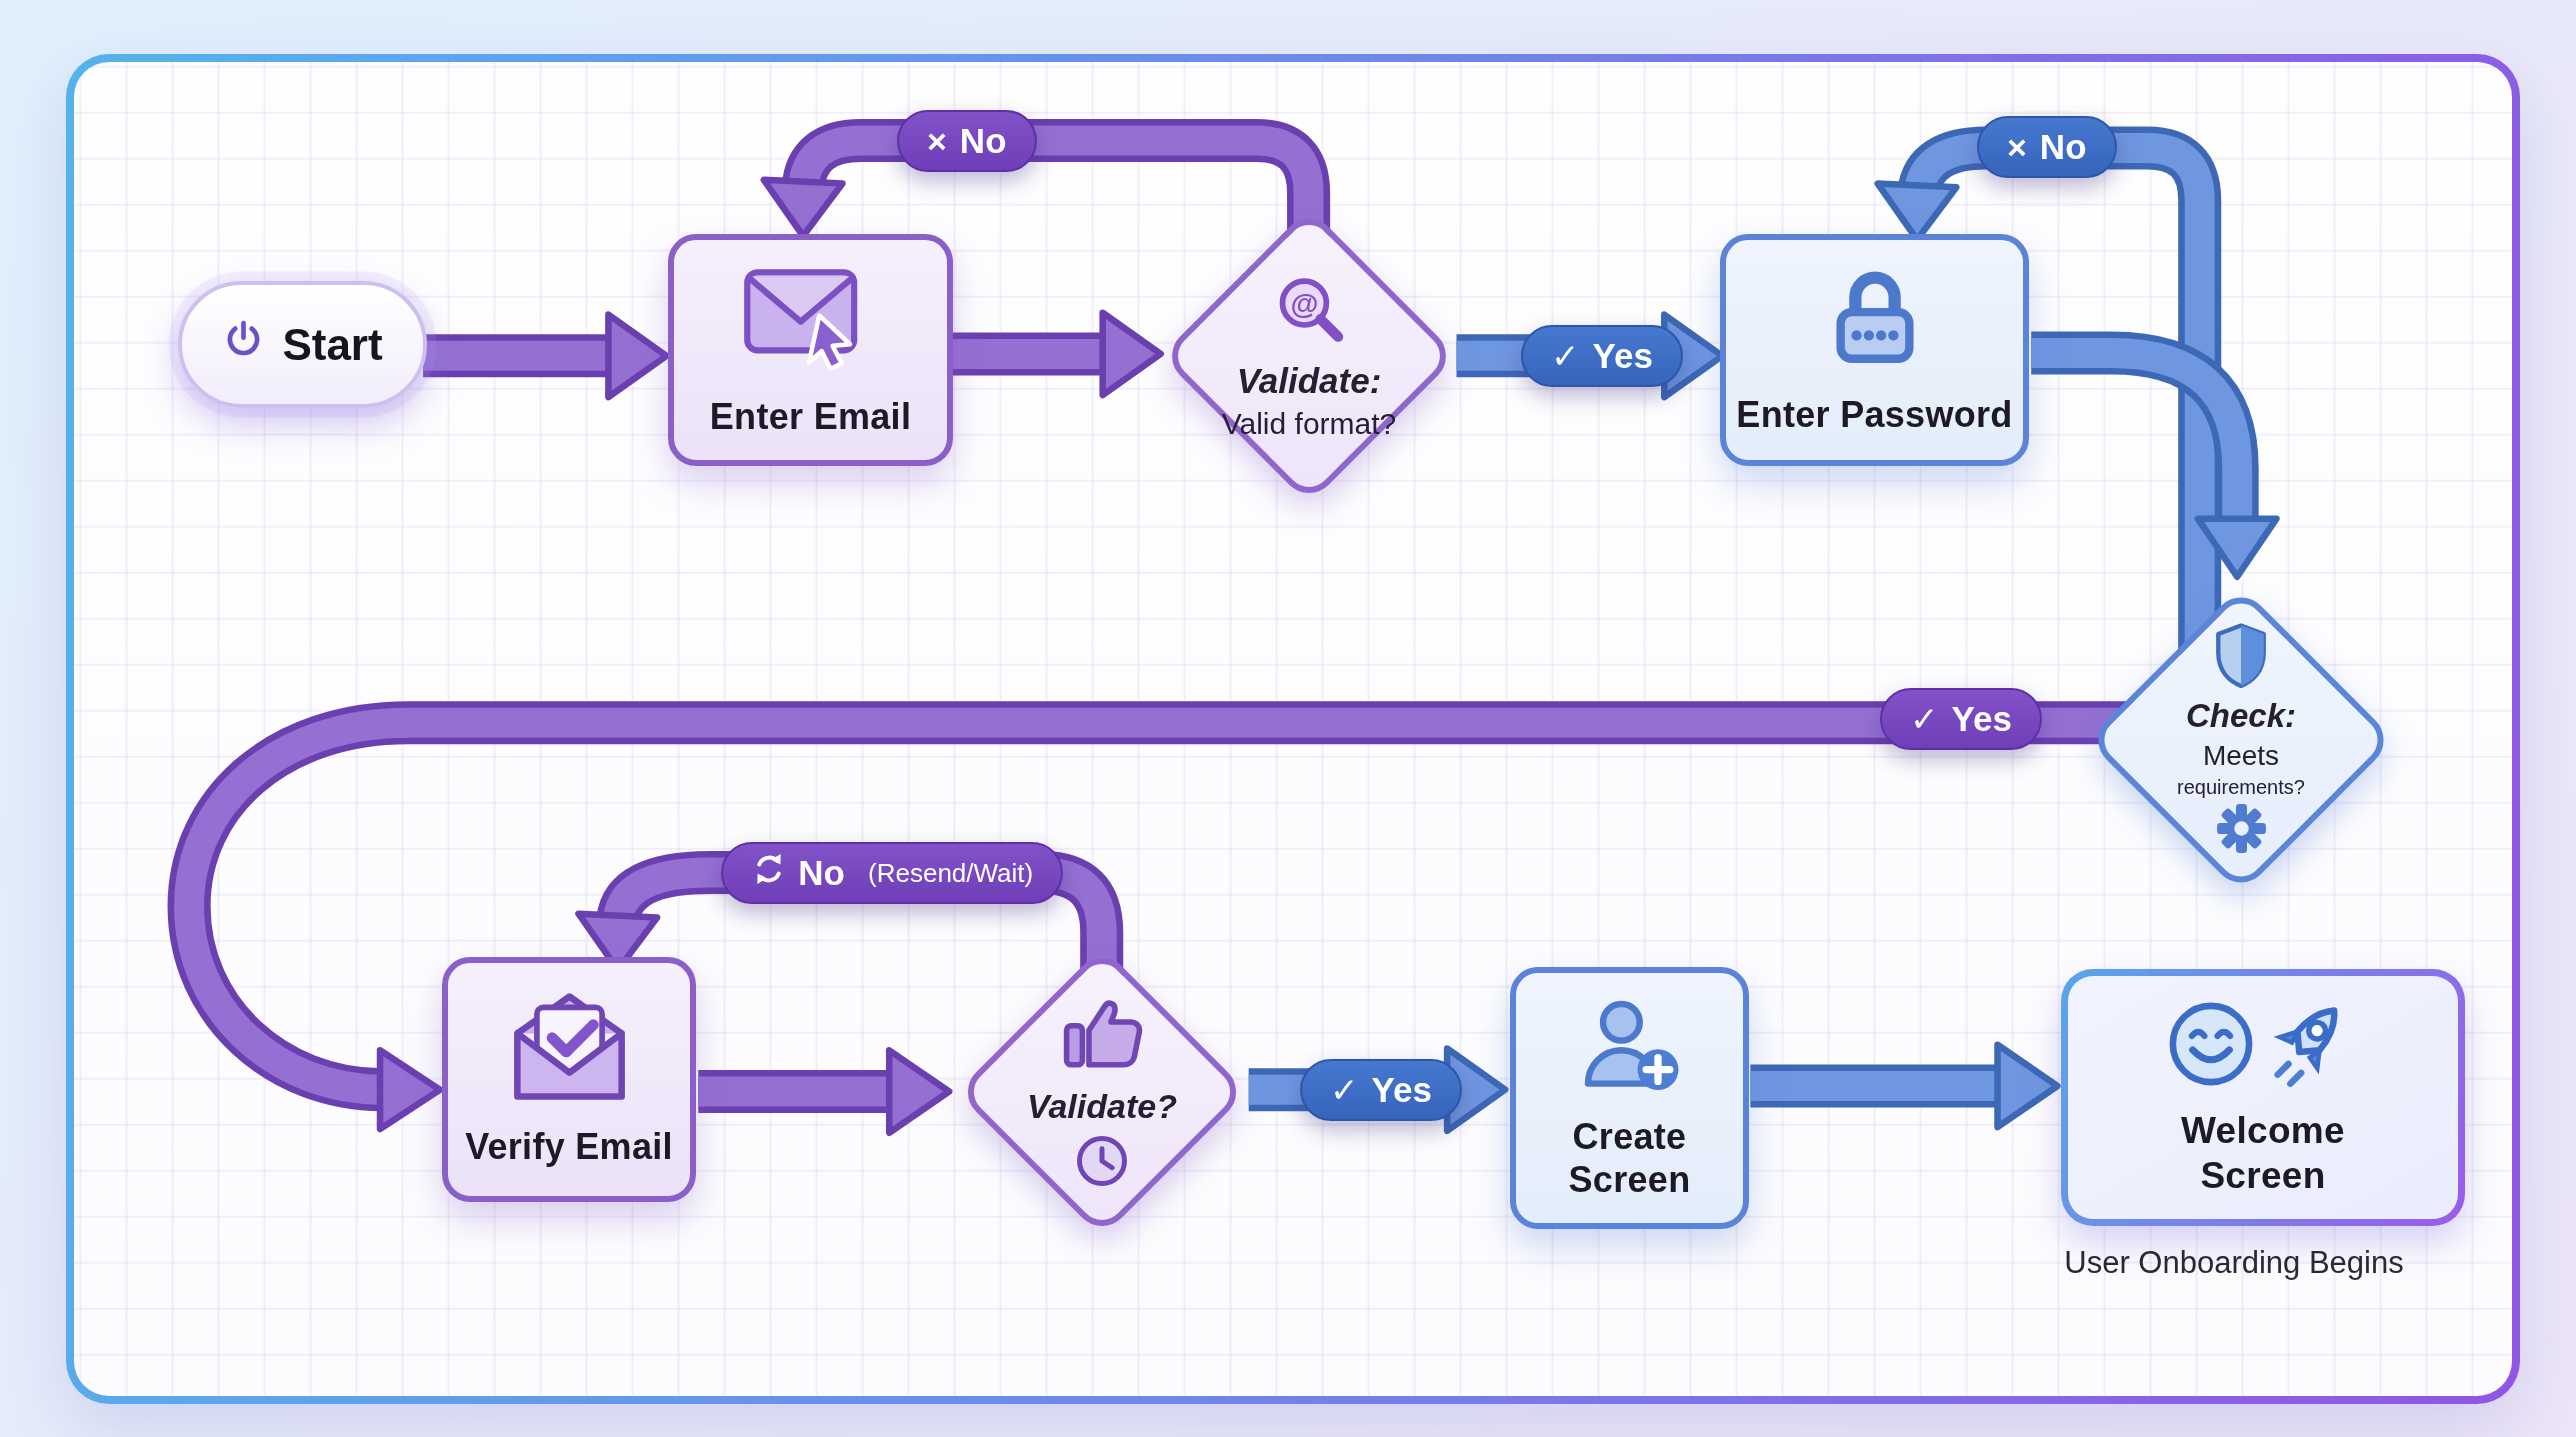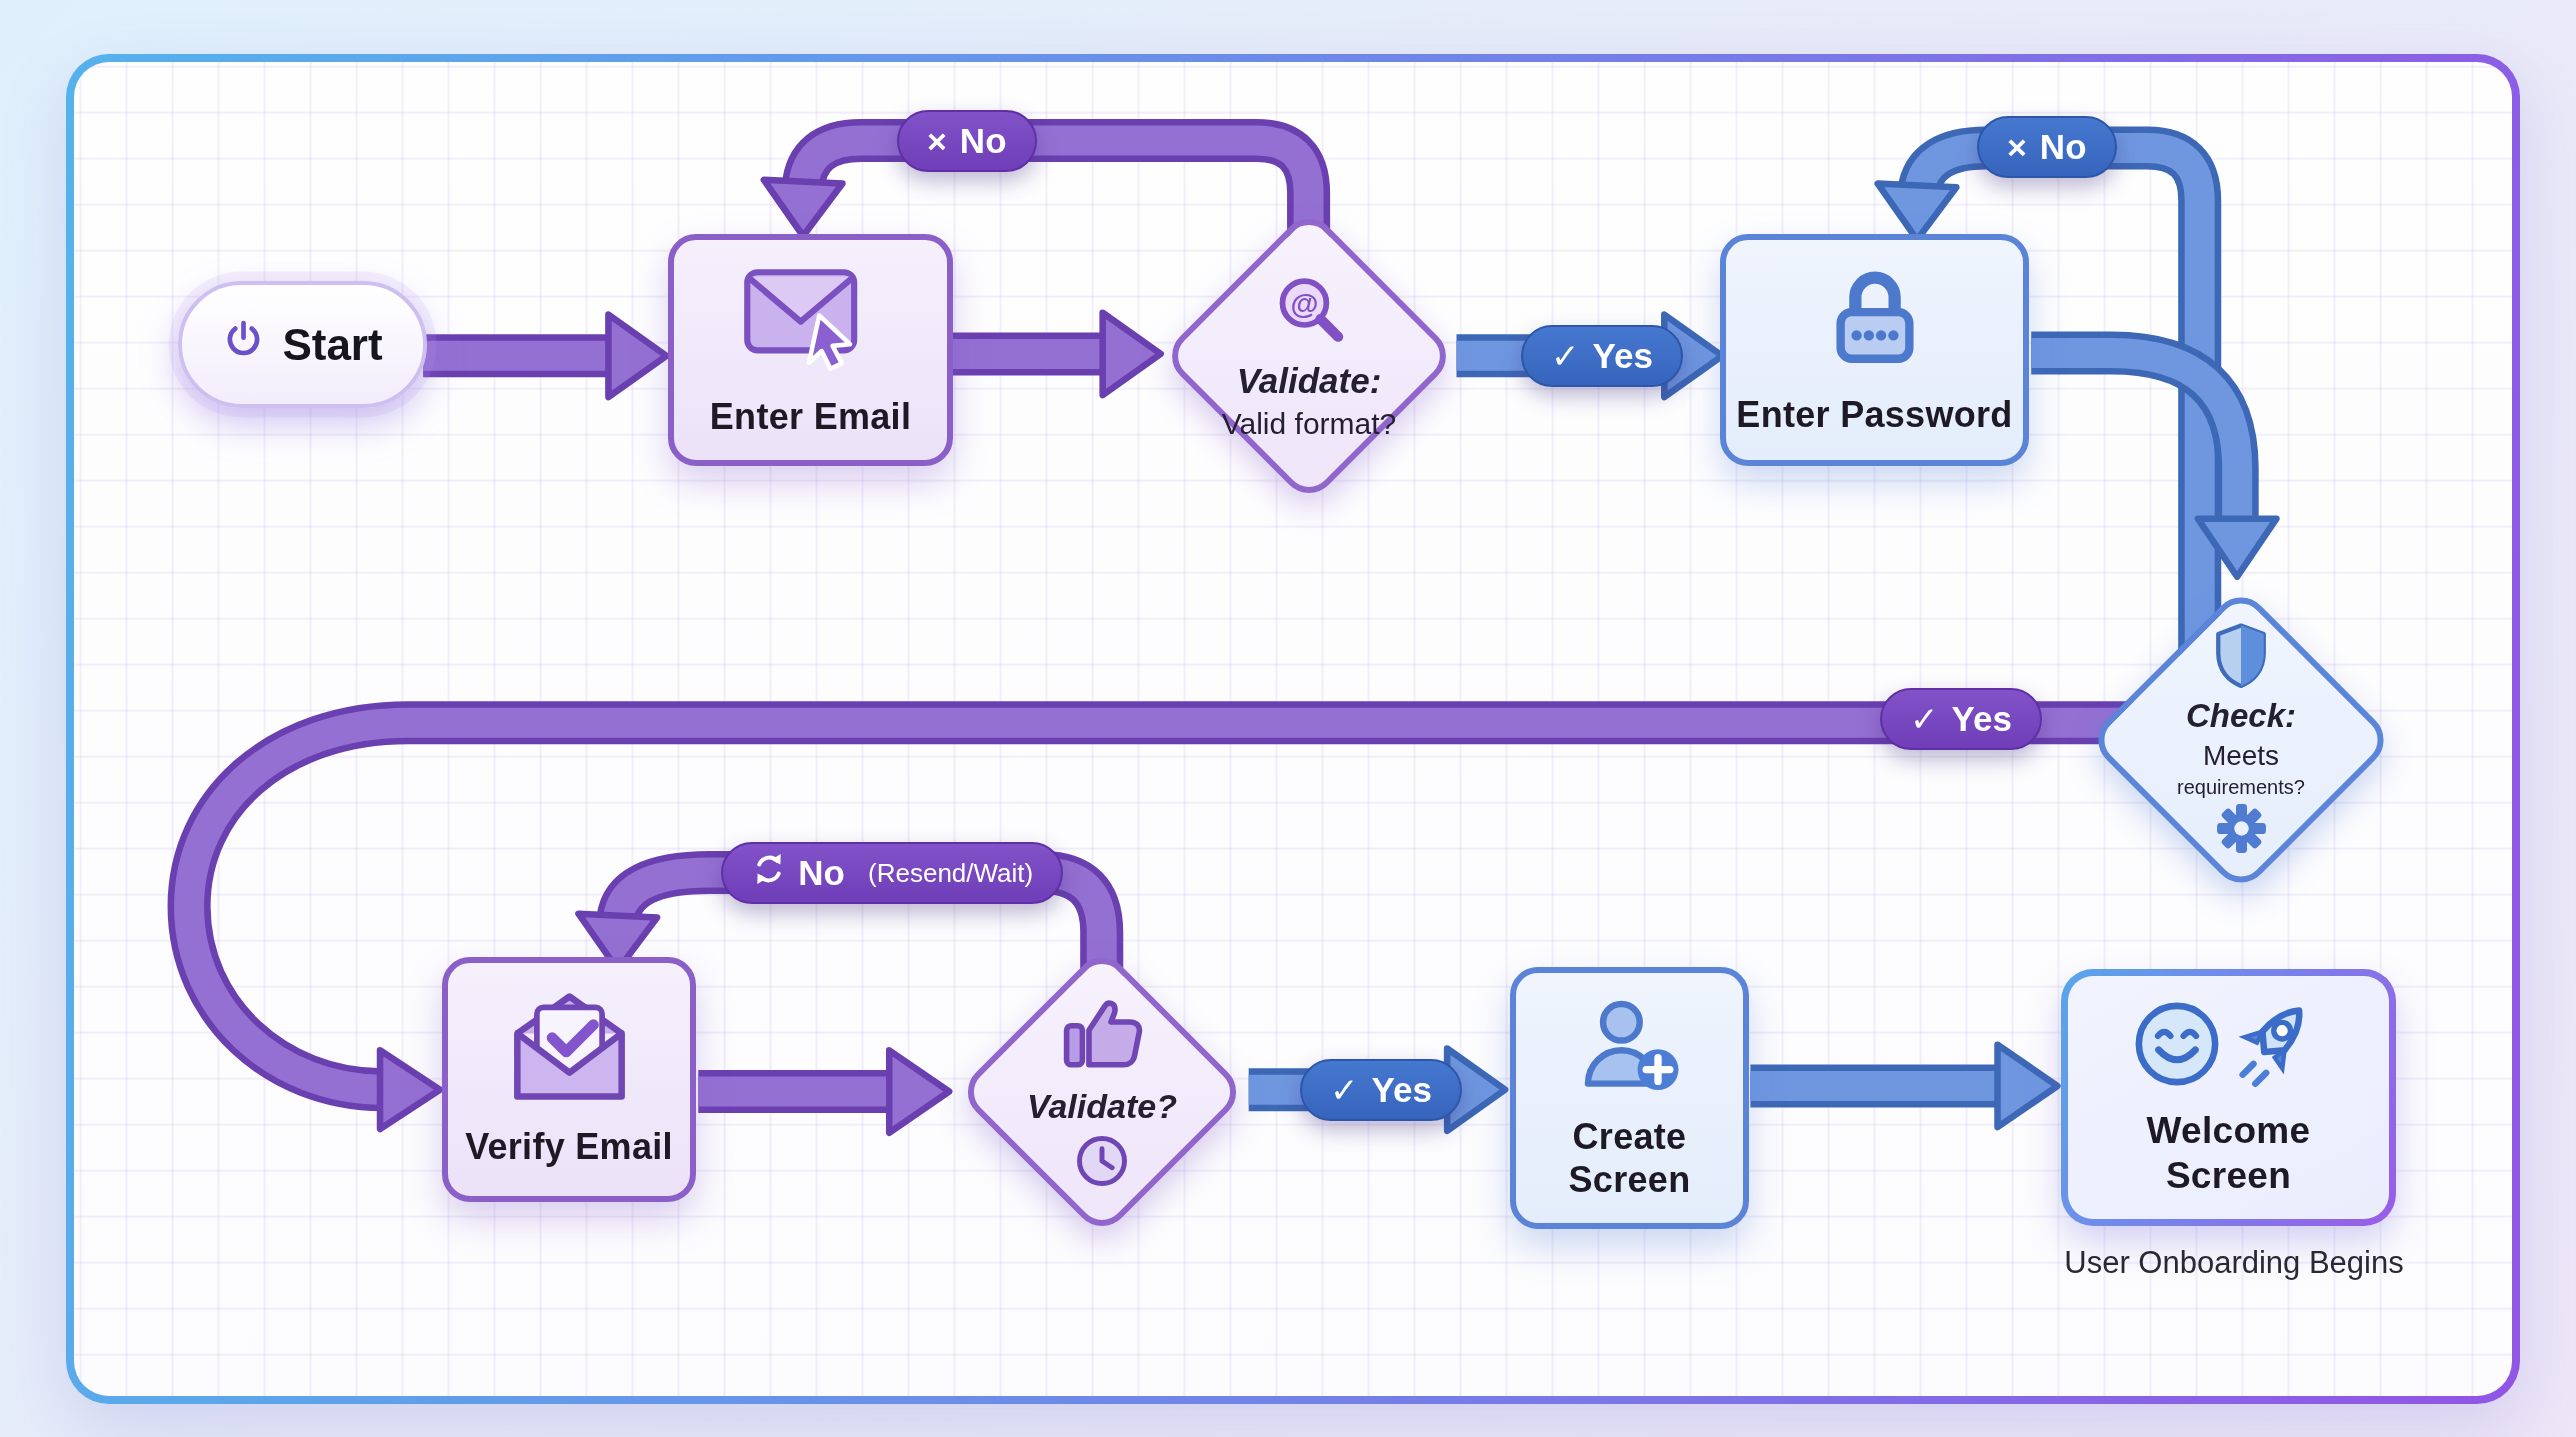"Welcome" div.node-box { width: 335px -> 404px }
